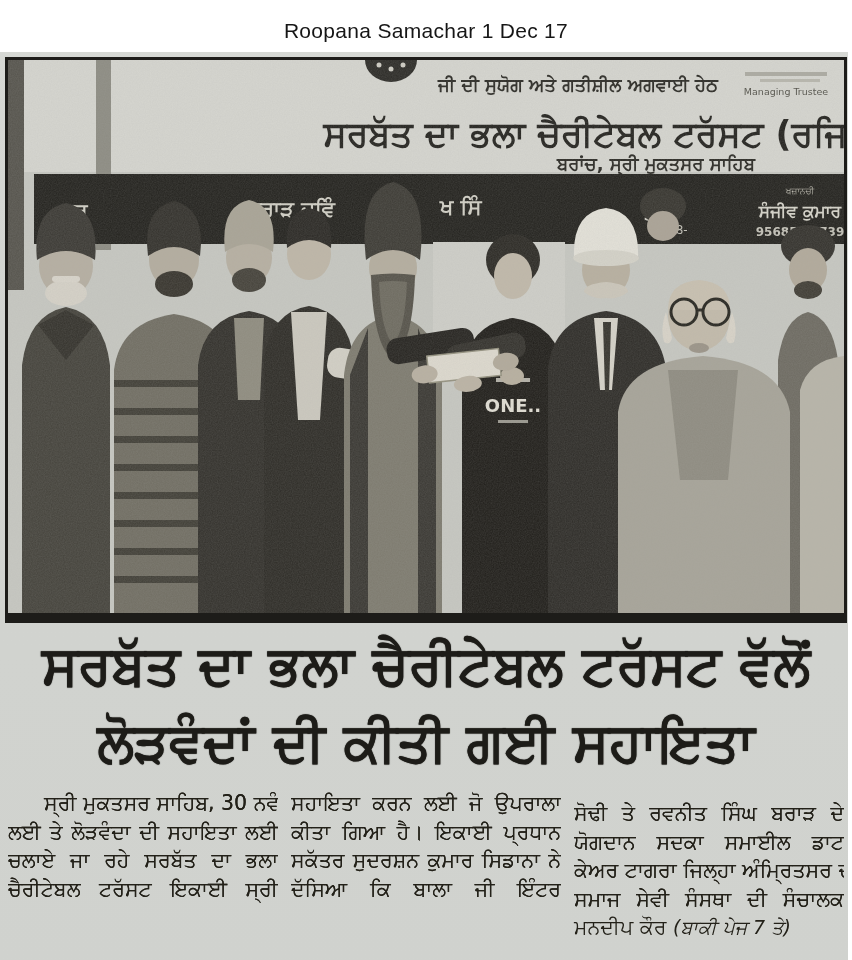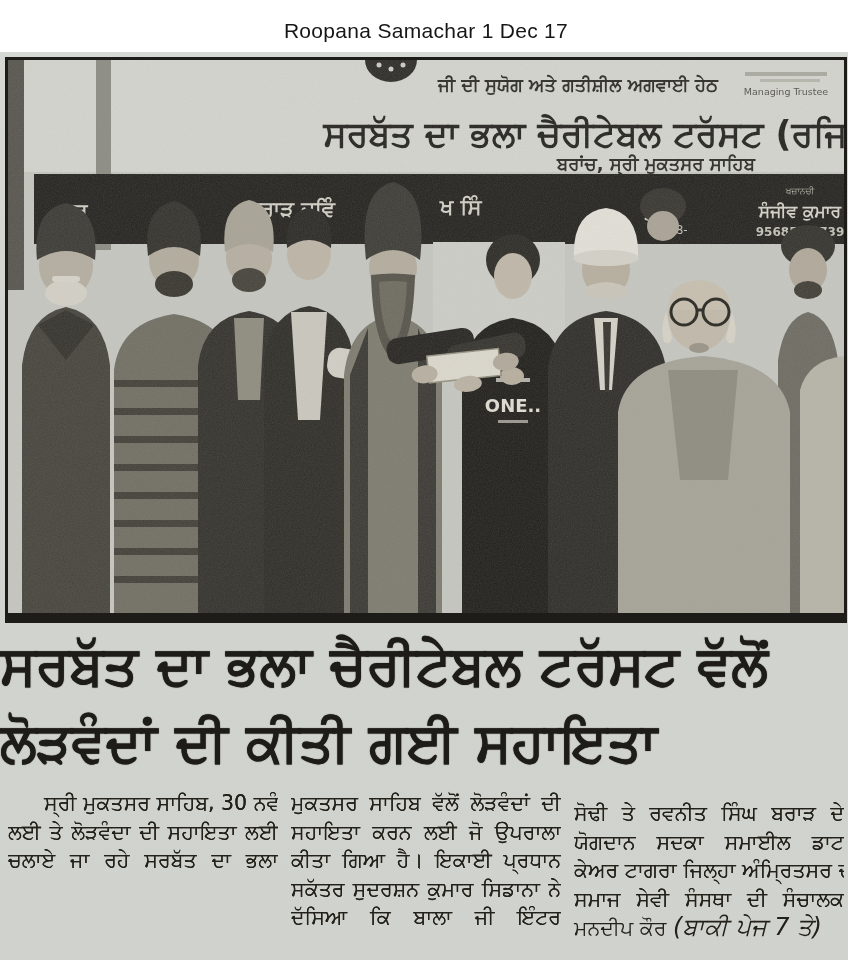"ਸਰਬੱਤ ਦਾ ਭਲਾ ਚੈਰੀਟੇਬਲ ਟਰੱਸਟ ਵੱਲੋਂ" .headline { text-align: left -> center }
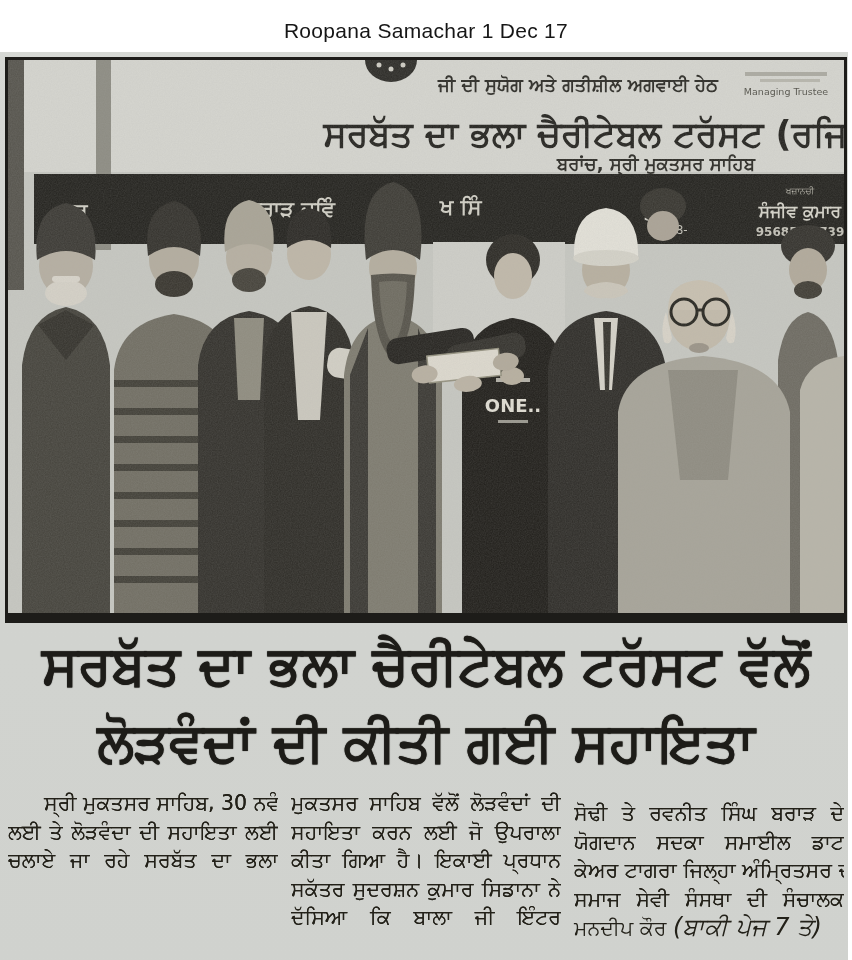"ਮੁਕਤਸਰ ਸਾਹਿਬ ਵੱਲੋਂ ਲੋੜਵੰਦਾਂ ਦੀ" div.line { html: <div>ਮੁਕਤਸਰ ਸਾਹਿਬ ਵੱਲੋਂ ਲੋੜਵੰਦਾਂ ਦੀ</div> -> none }
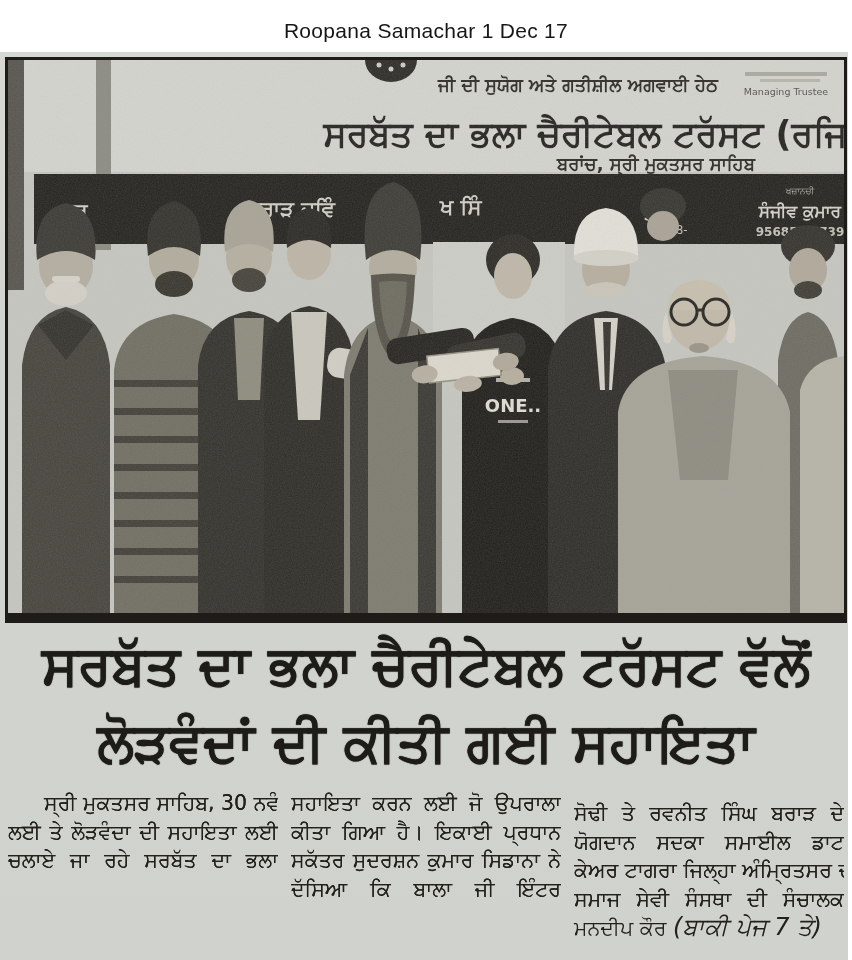"ਚੈਰੀਟੇਬਲ ਟਰੱਸਟ ਇਕਾਈ ਸ੍ਰੀ" div.line { html: none -> <div>ਚੈਰੀਟੇਬਲ ਟਰੱਸਟ ਇਕਾਈ ਸ੍ਰੀ</div> }
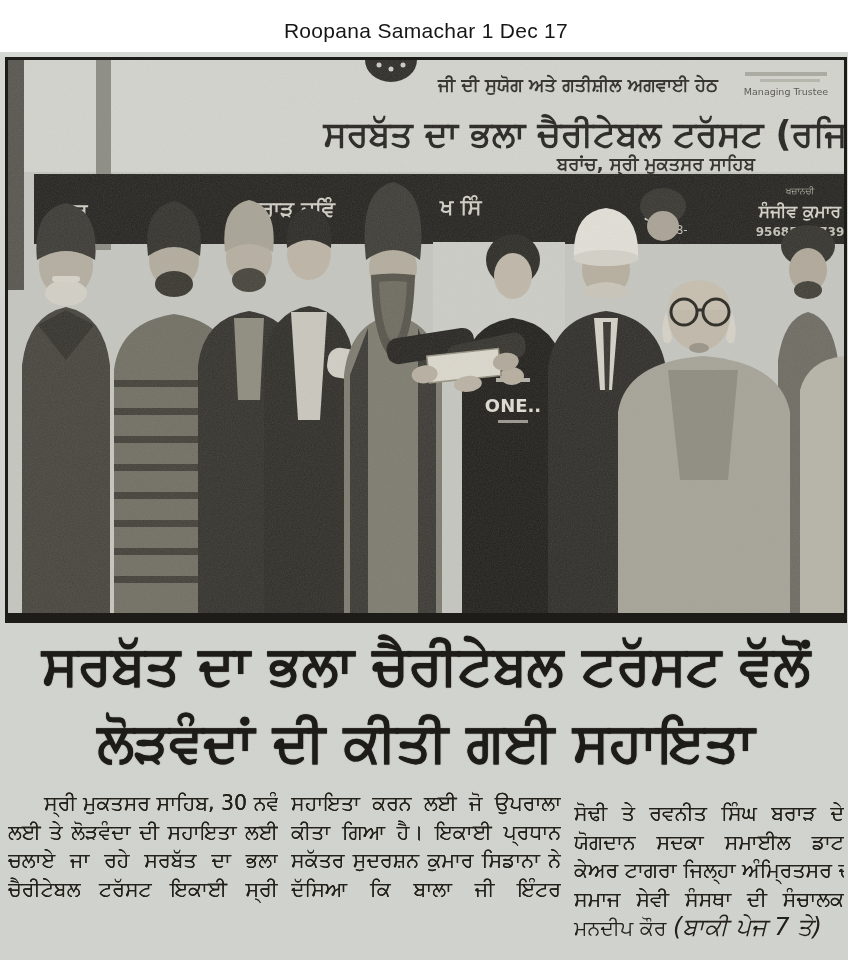"(ਬਾਕੀ ਪੇਜ 7 ਤੇ)" .lastline .note { font-size: 24px -> 19px }
